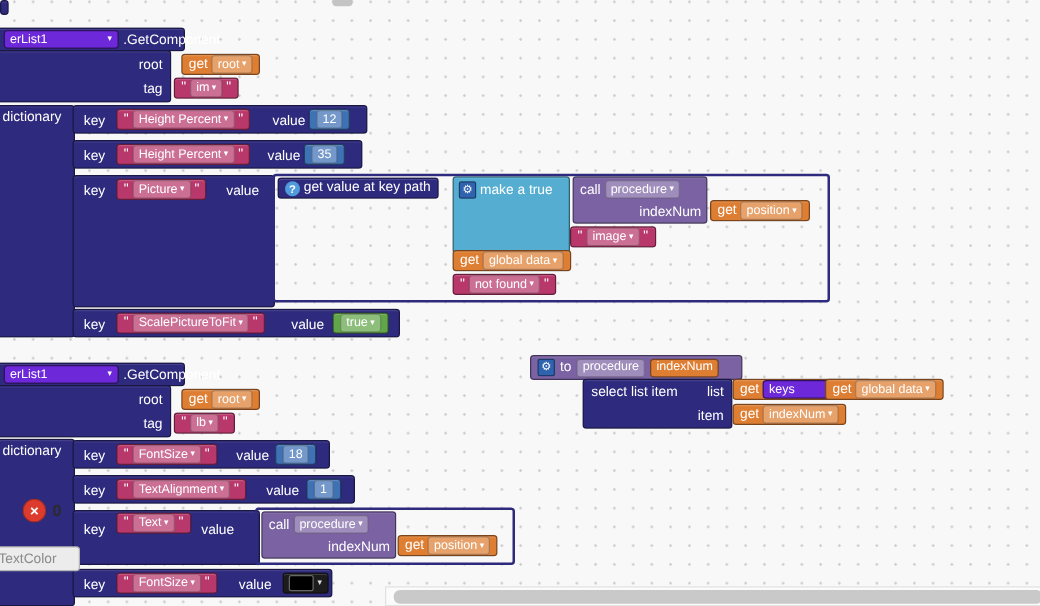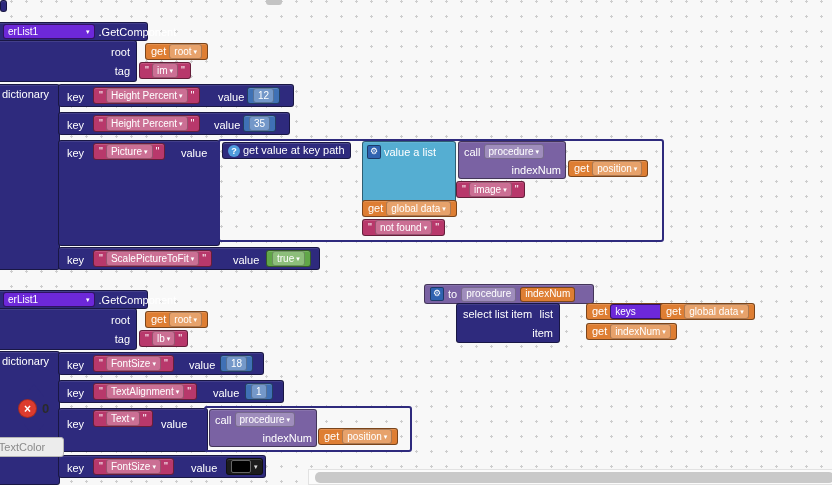"value a list" span { text: value a list -> make a true }
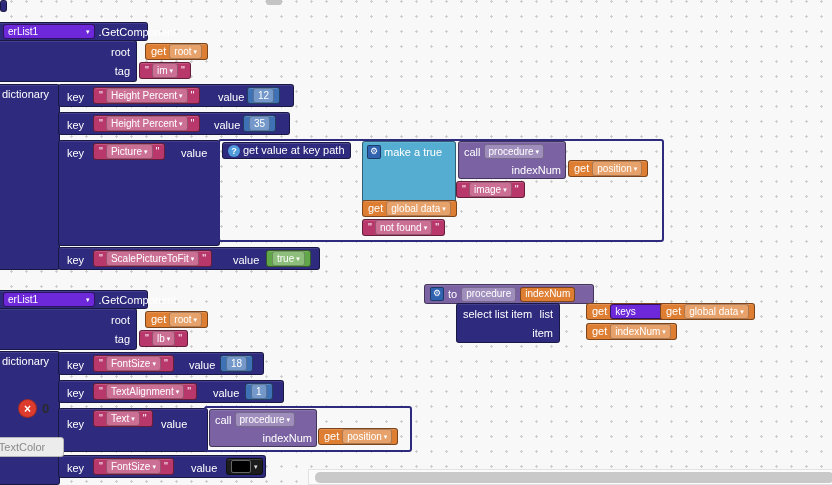"select list item" div.plate { left: 456px -> 466px; width: 104px -> 120px }
